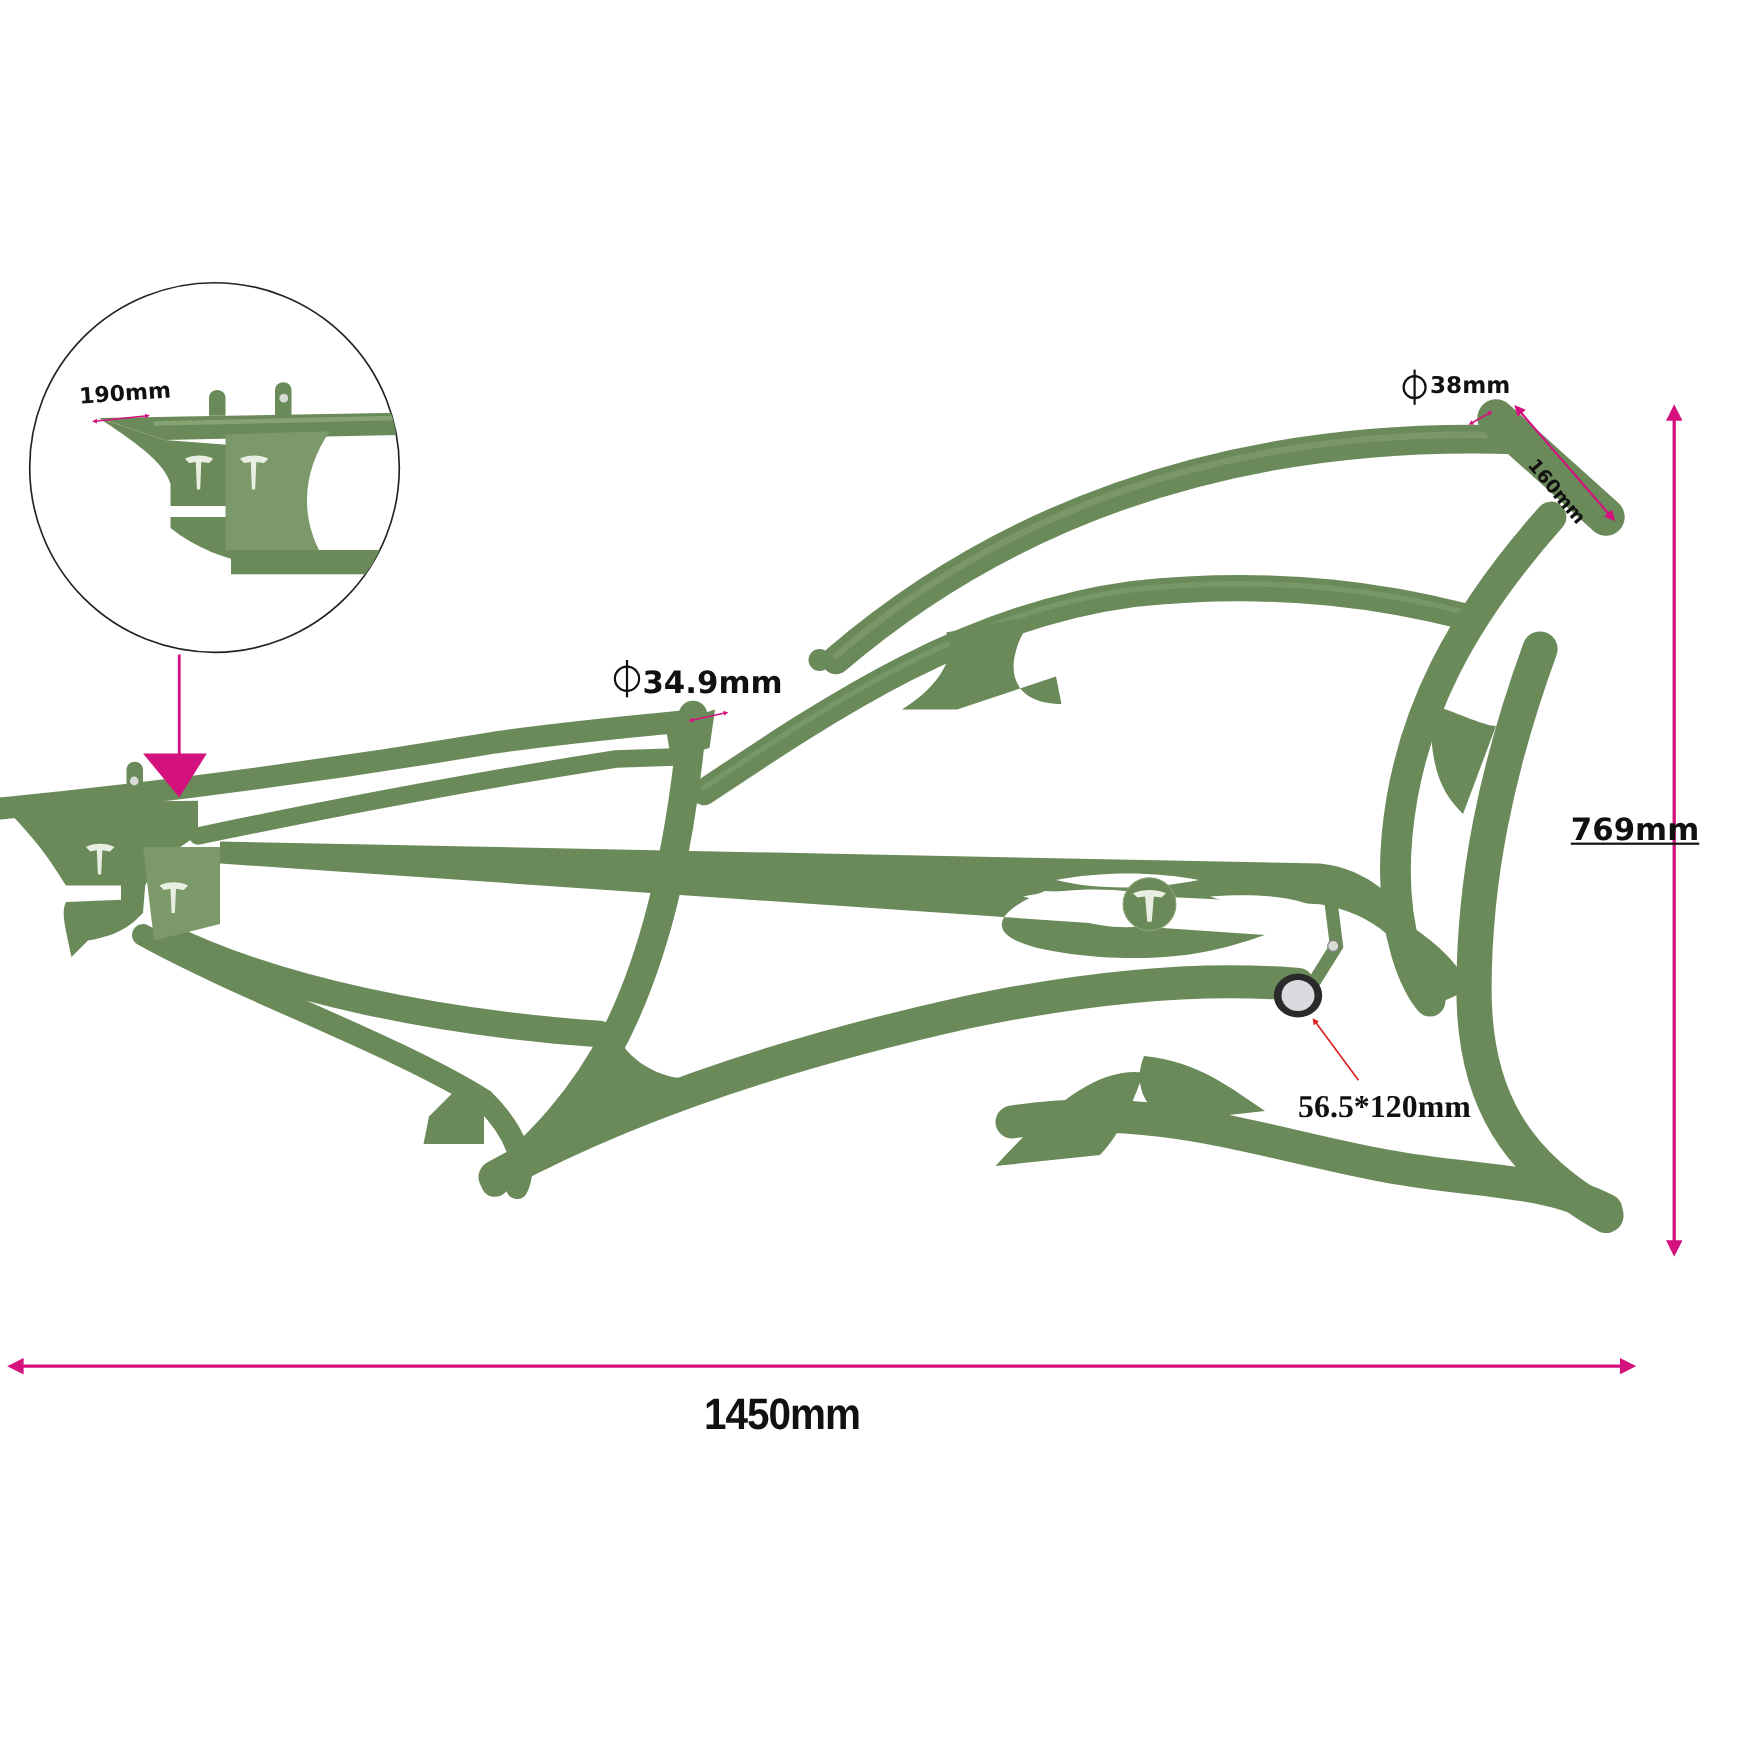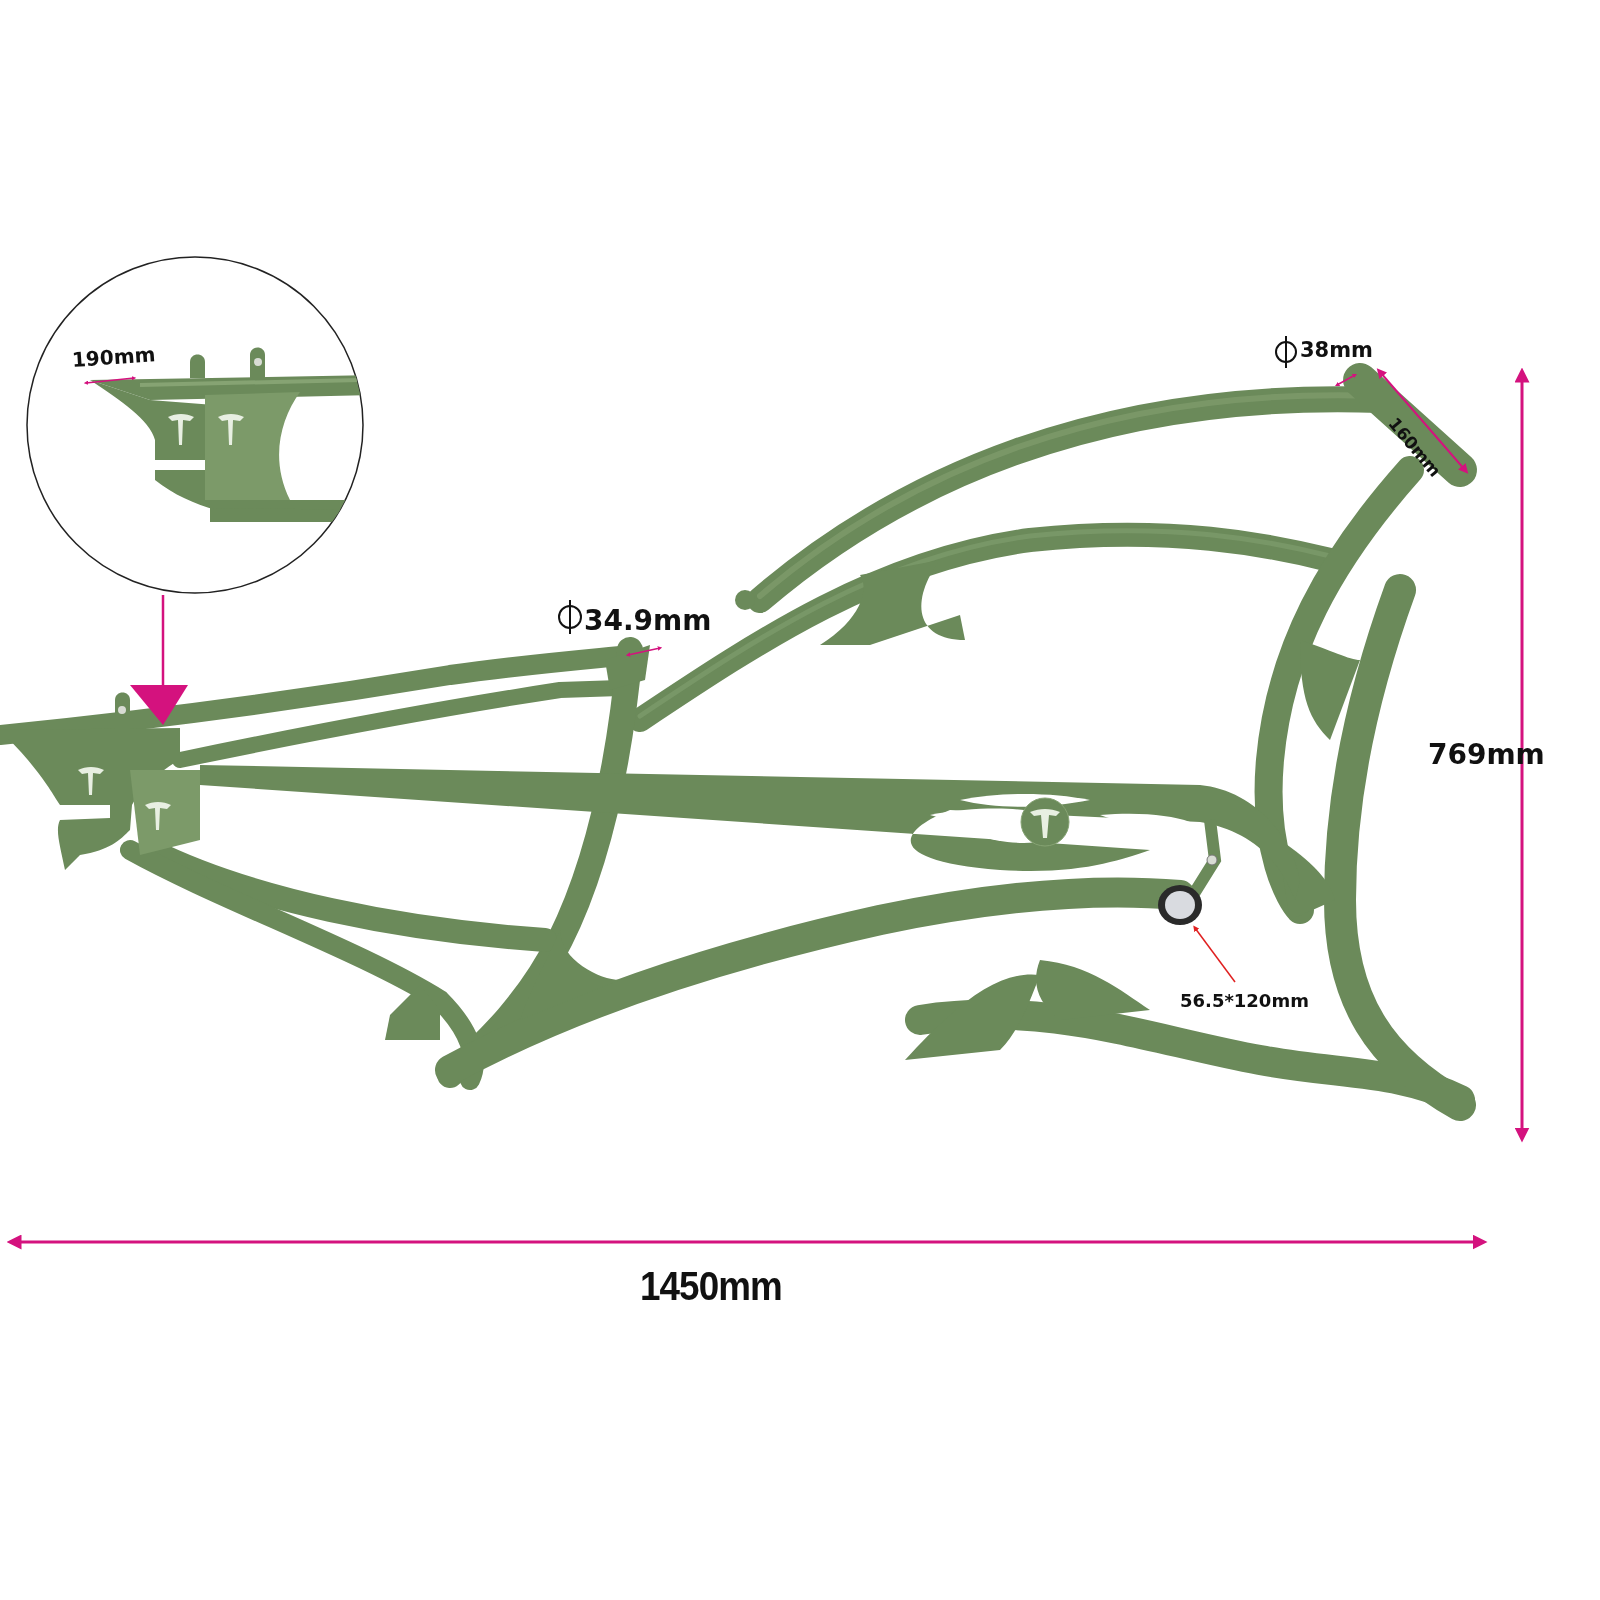"769mm" .lbl-769 { text-decoration: none -> underline }
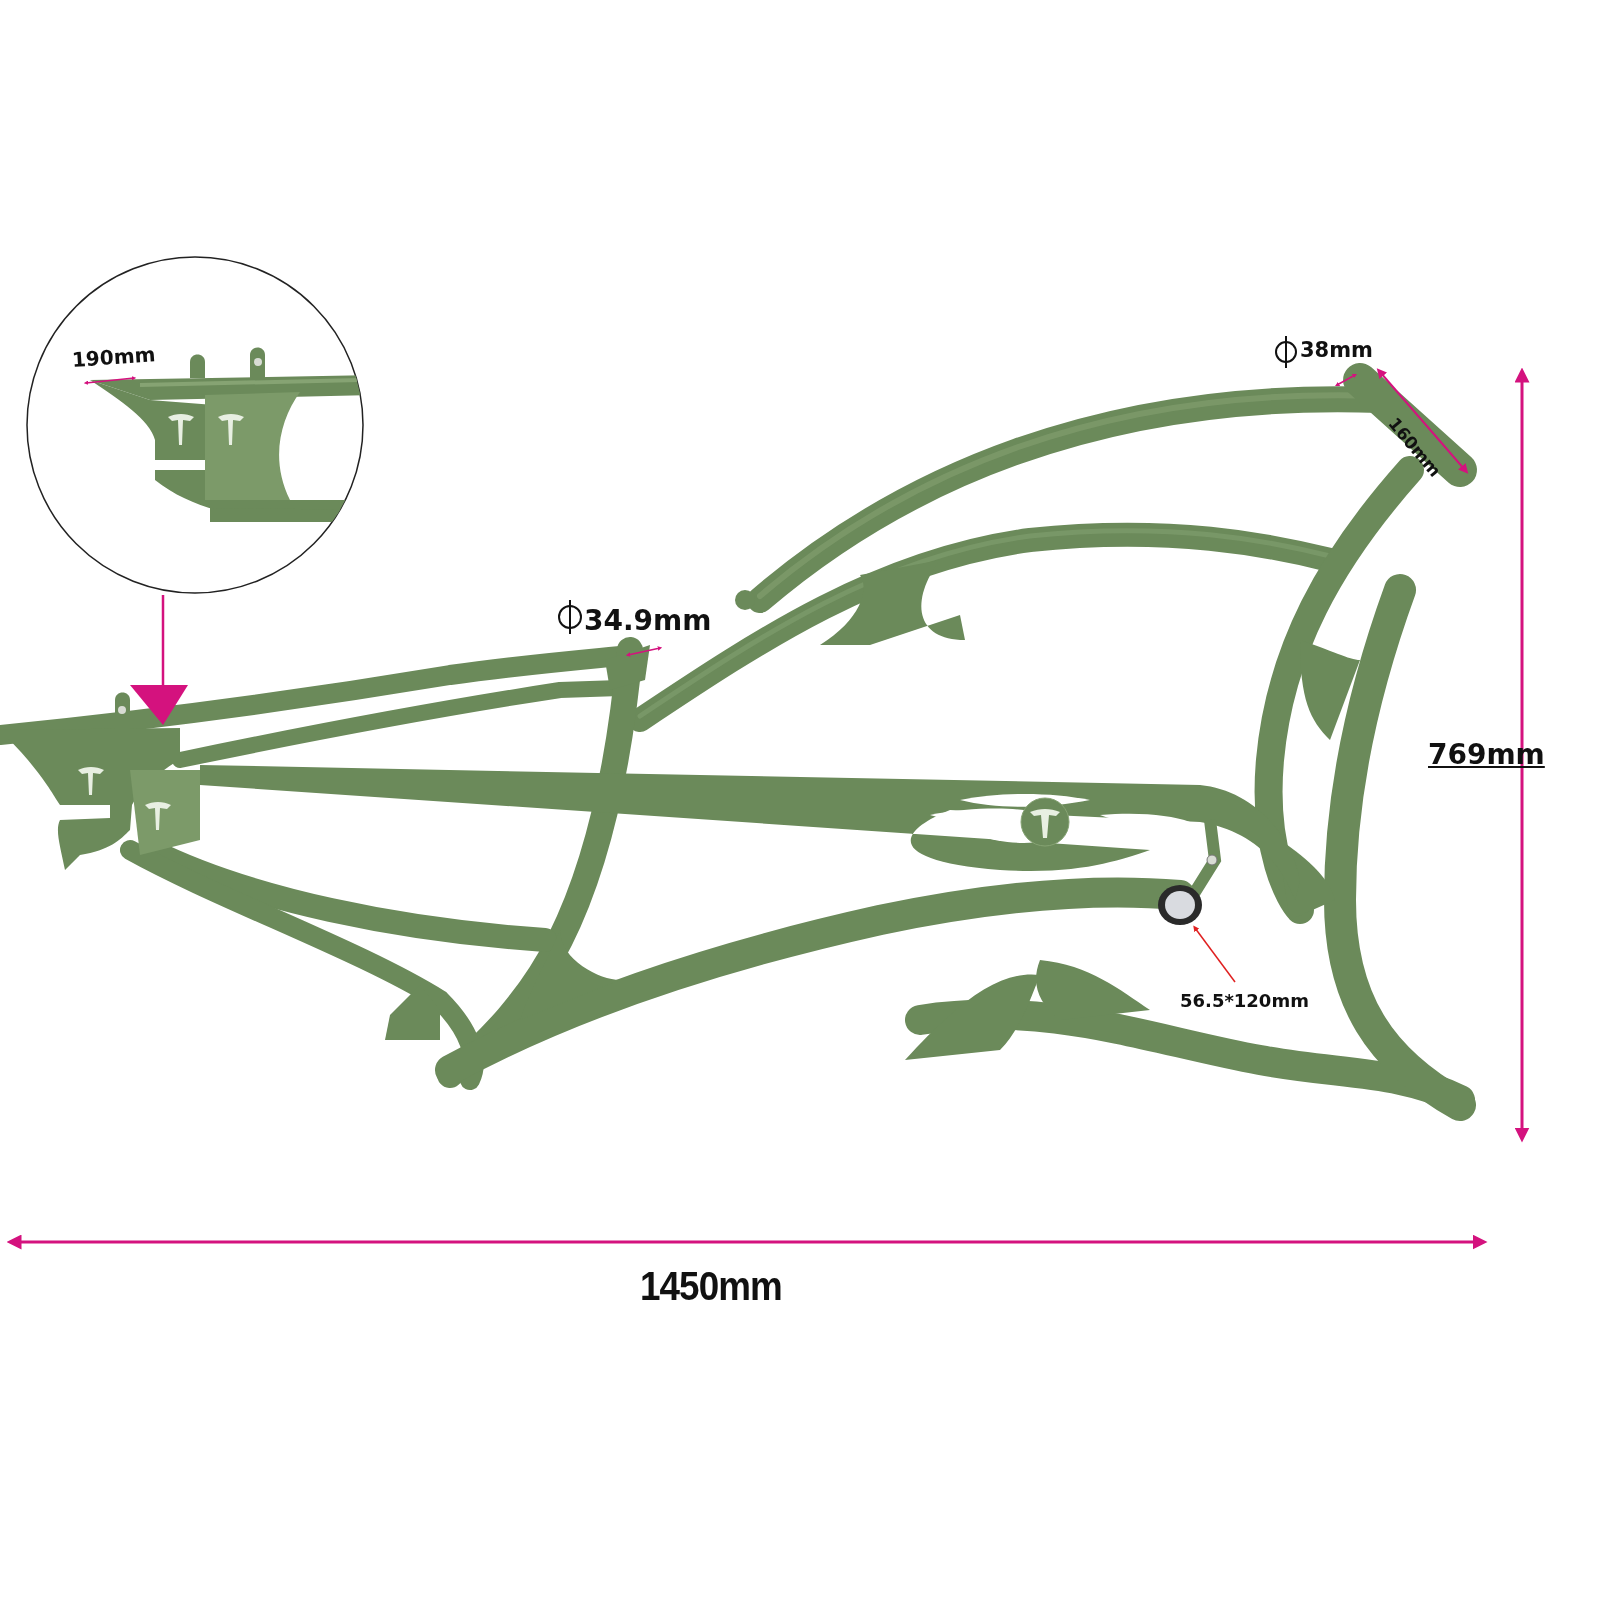"56.5*120mm" .lbl-565 { font-family: none -> Liberation Serif, serif; font-size: 18px -> 29px }
